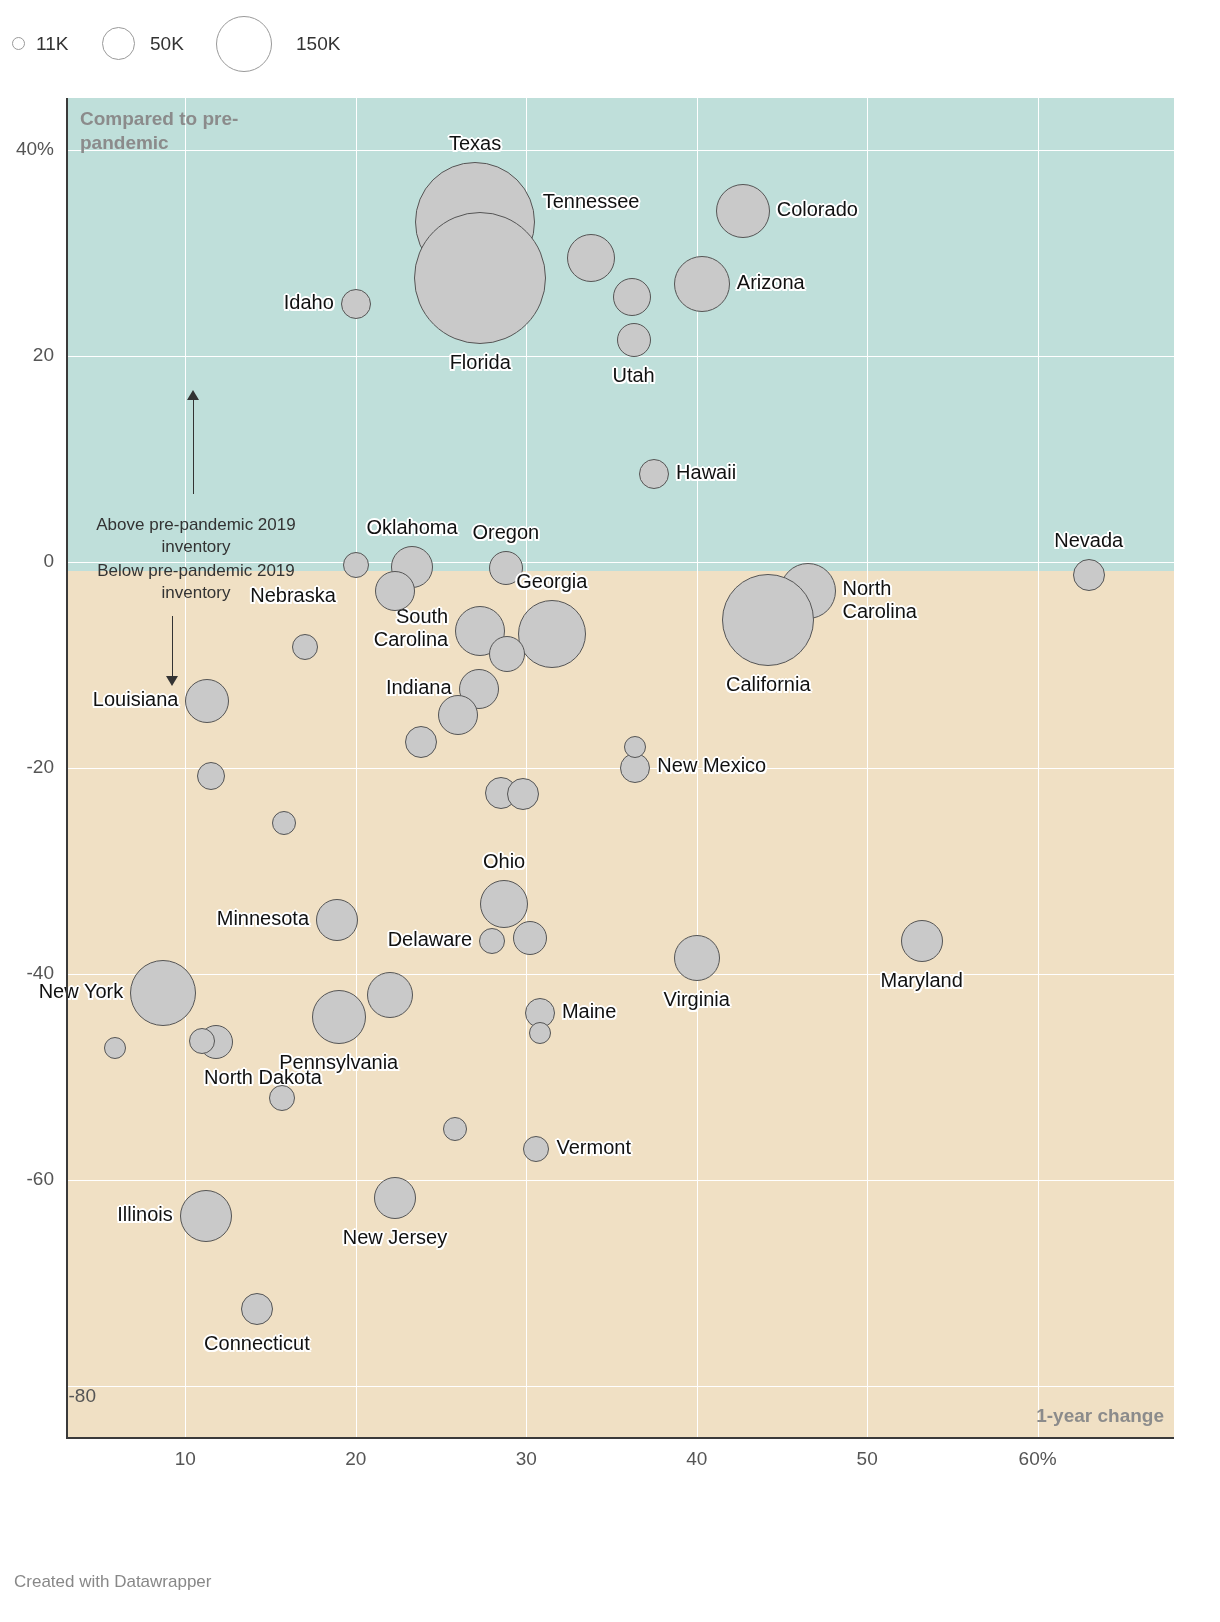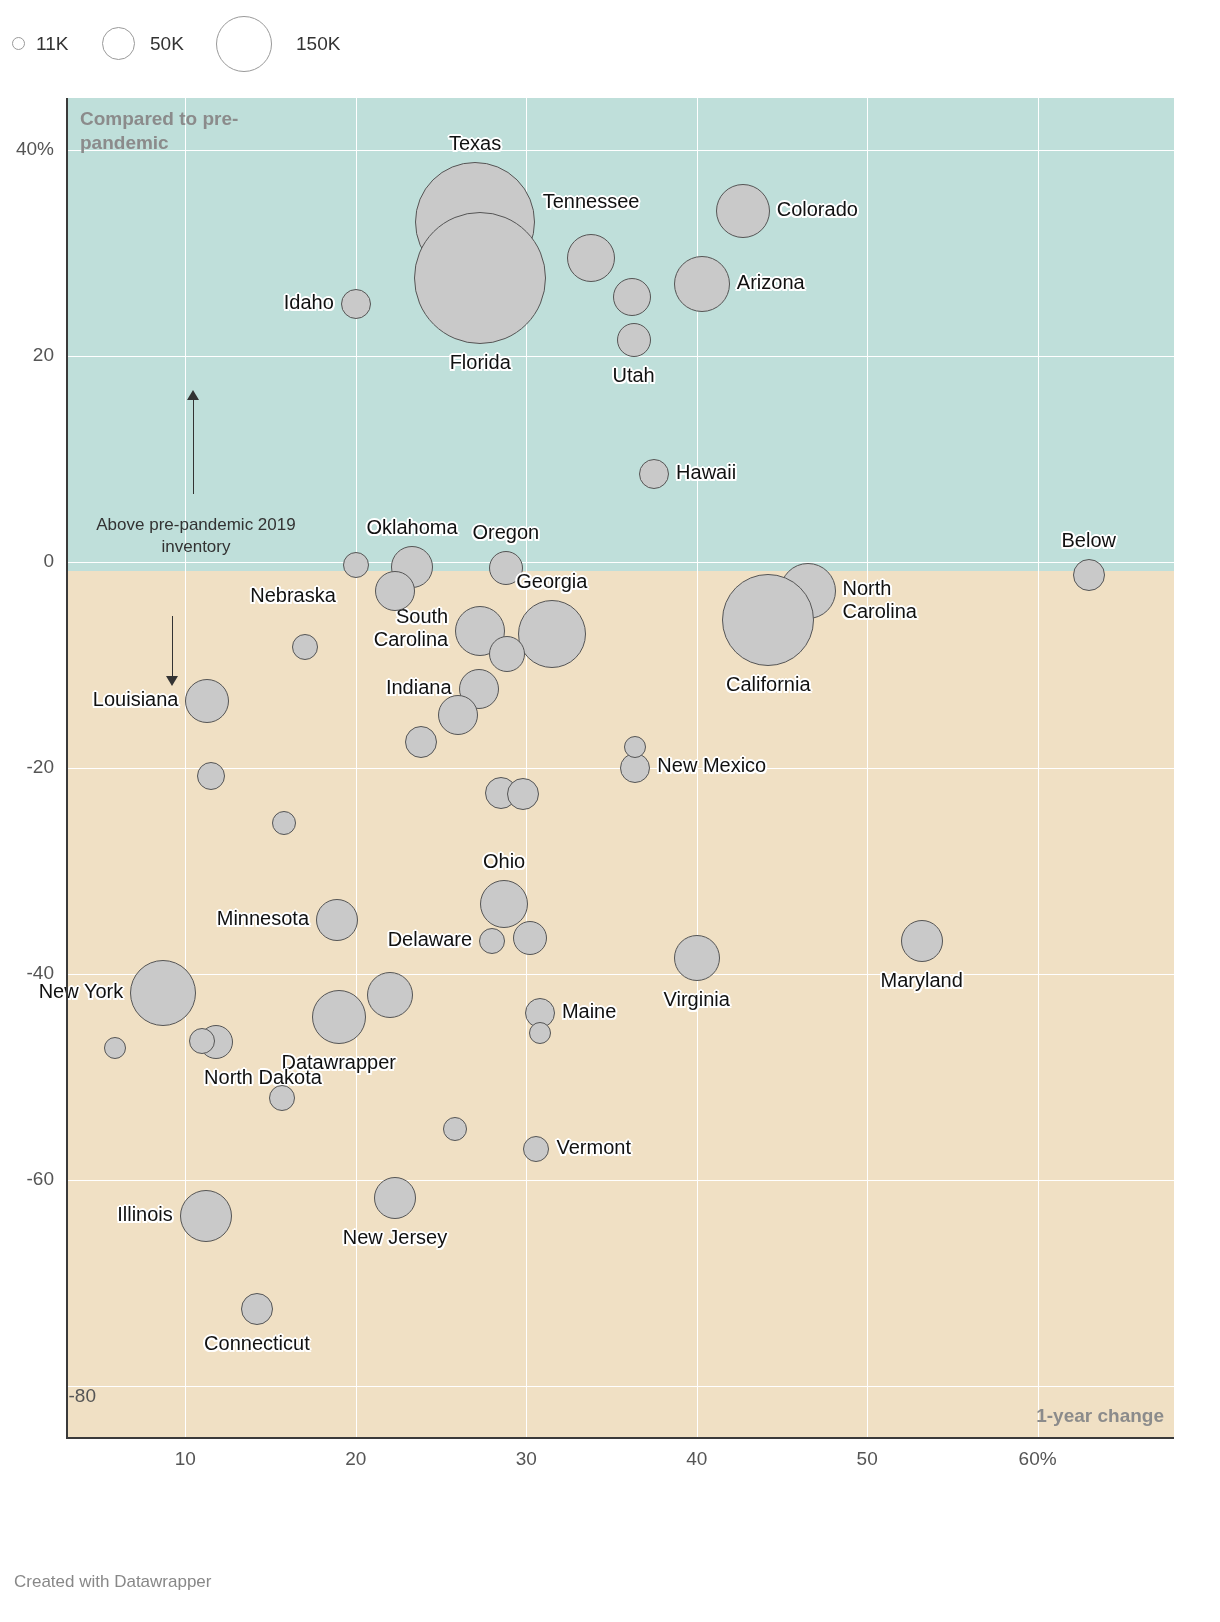"Below" div.pt-label { text: Below -> Nevada }
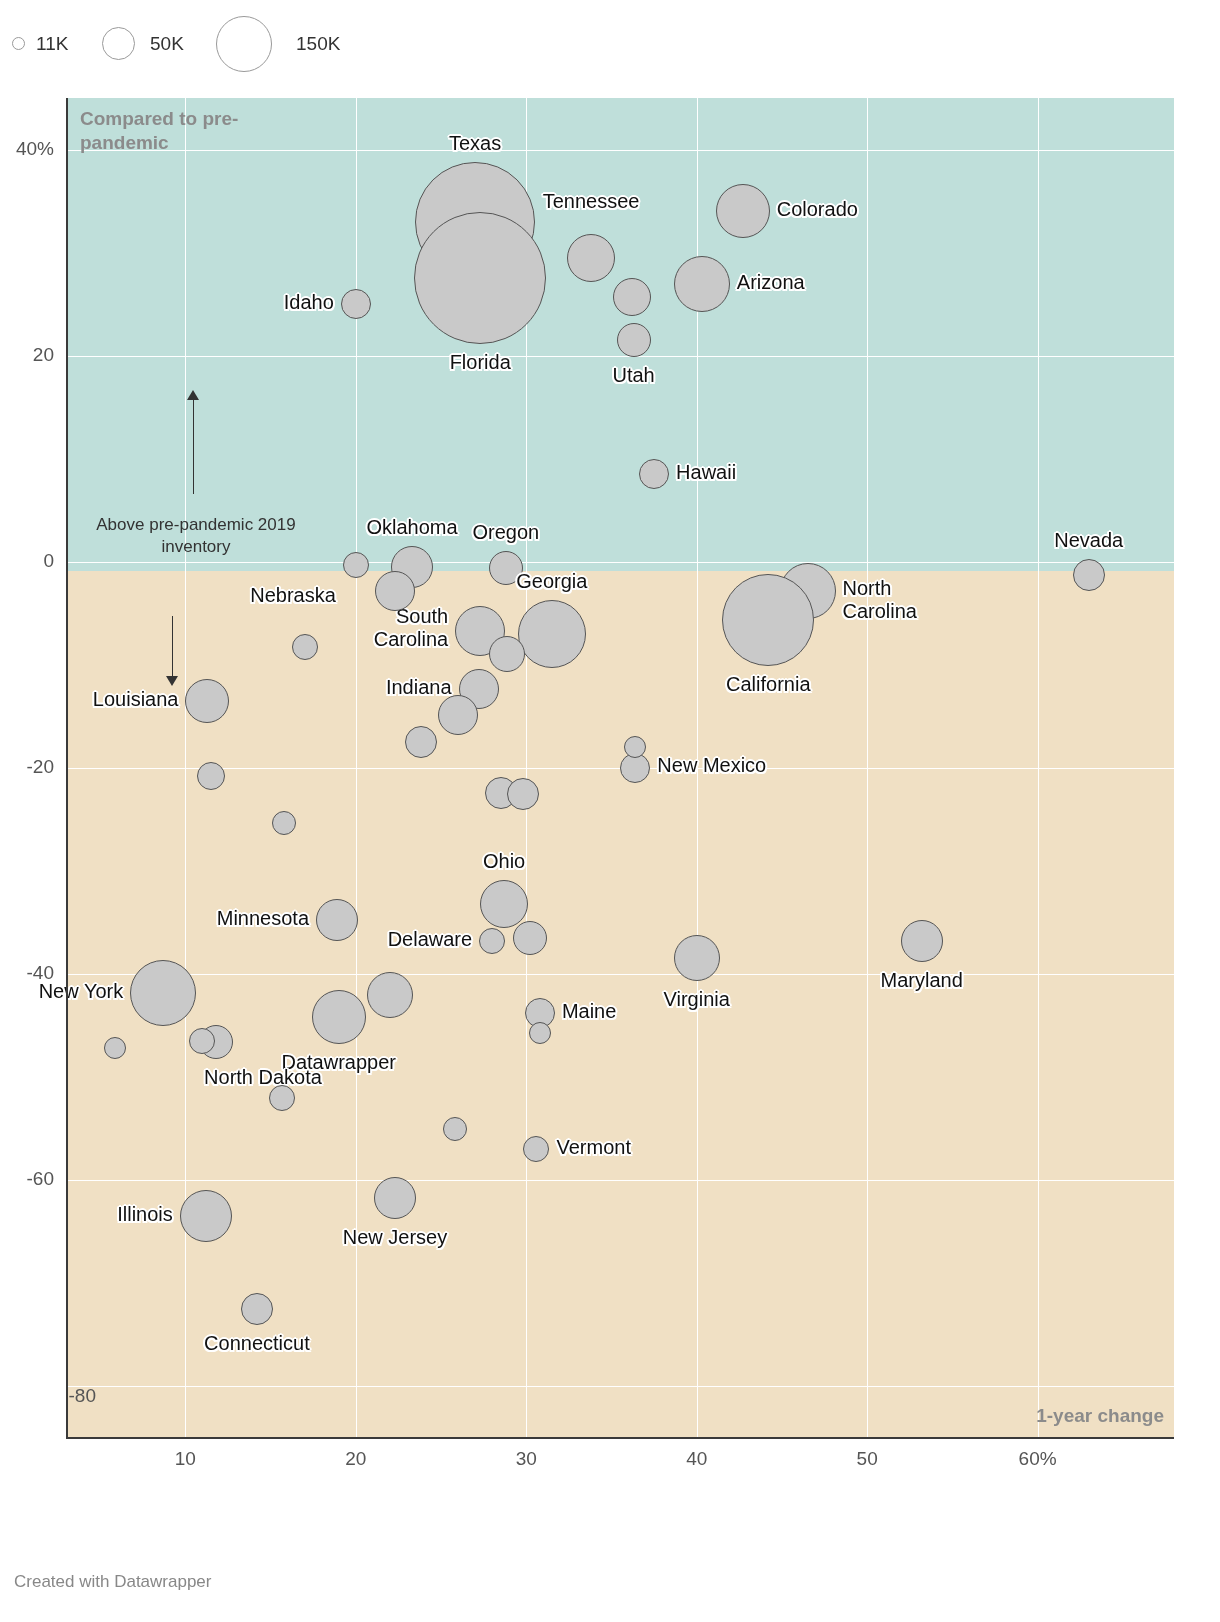"Below pre-pandemic 2019 inventory" div.annot-text { html: none -> <div> <span>Below pre-pandemic 2019 inventory</span> </div> }
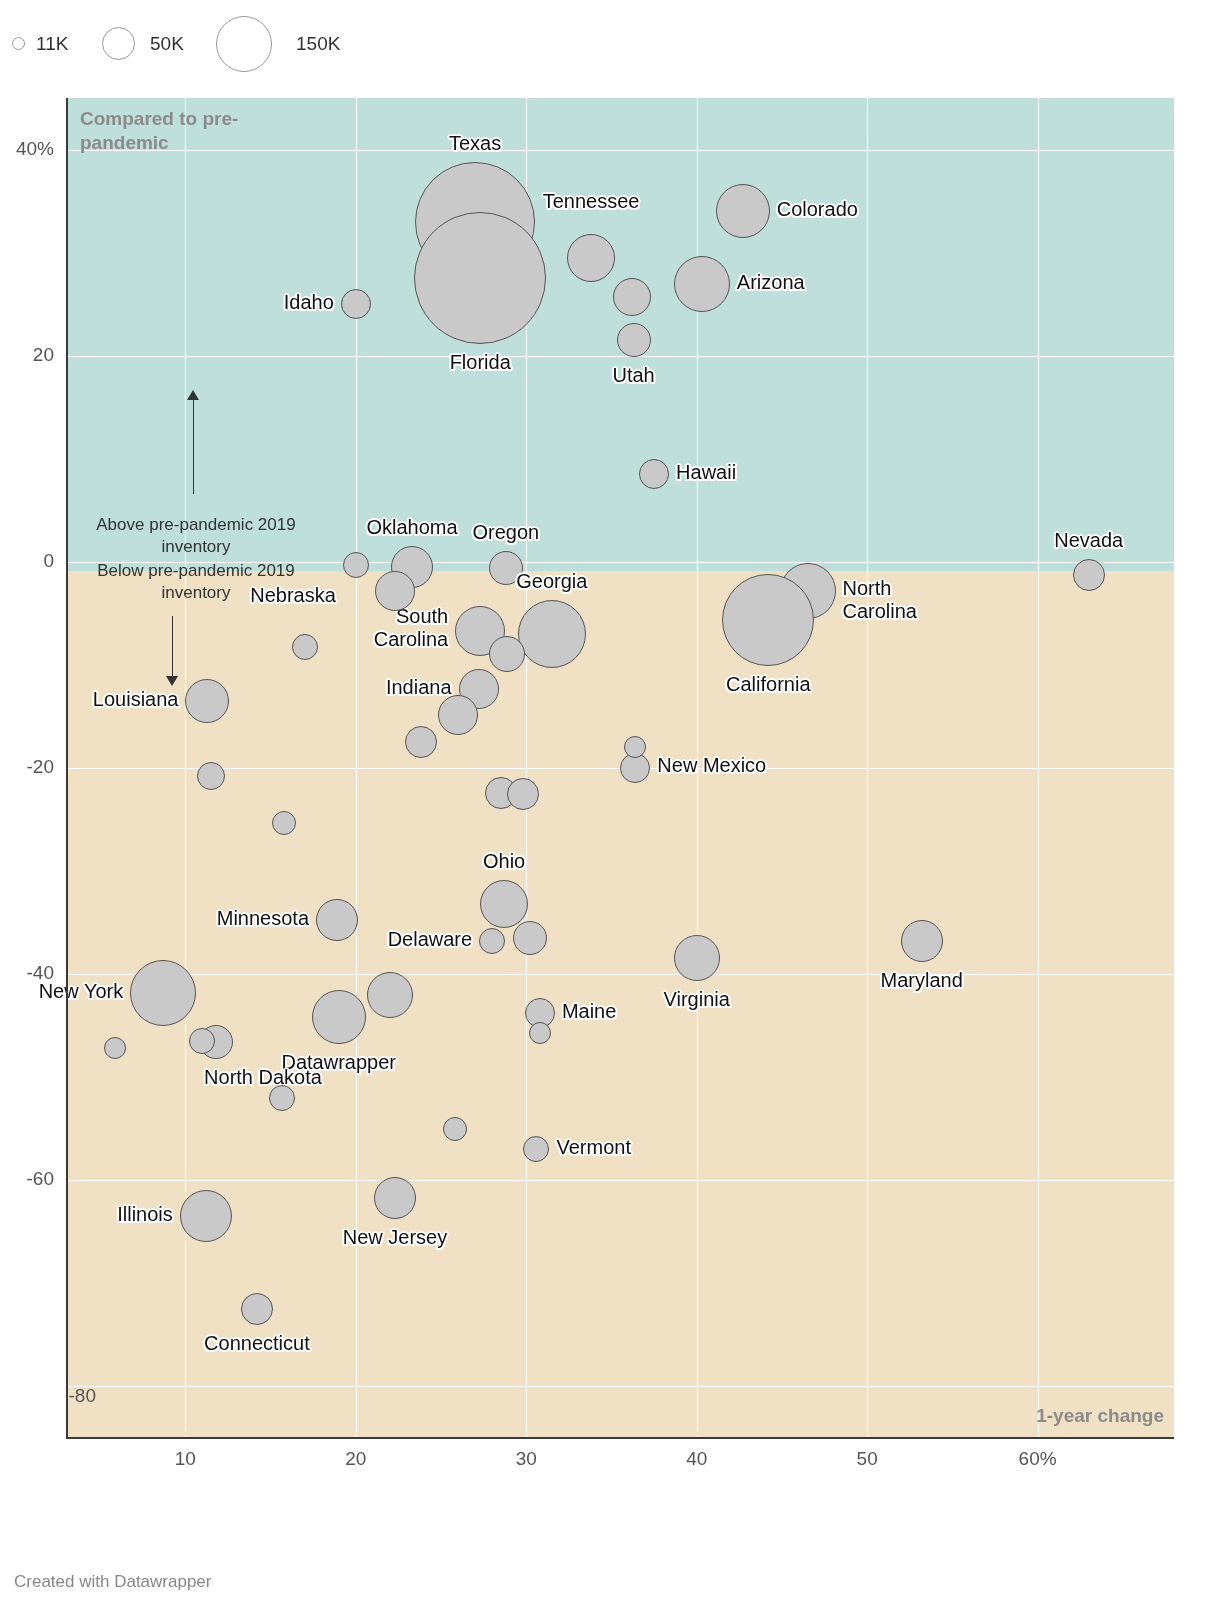"Datawrapper" div.pt-label { text: Datawrapper -> Pennsylvania }
